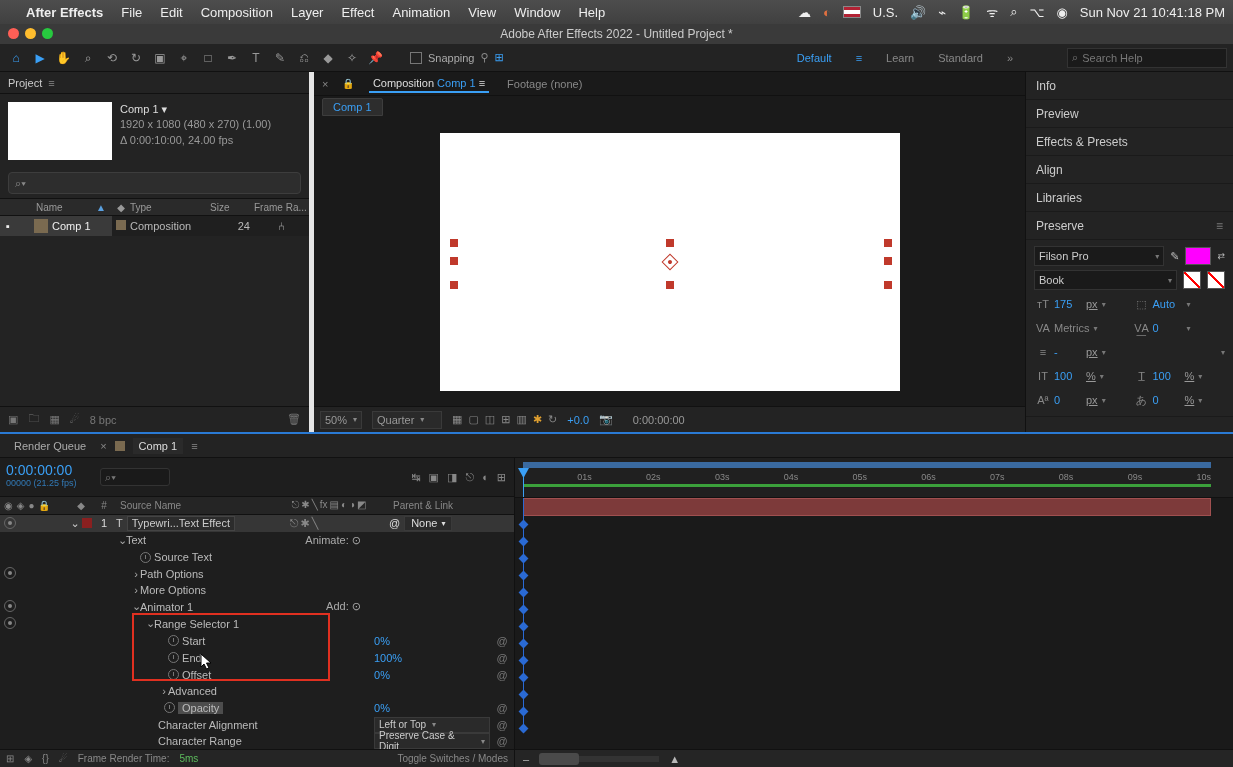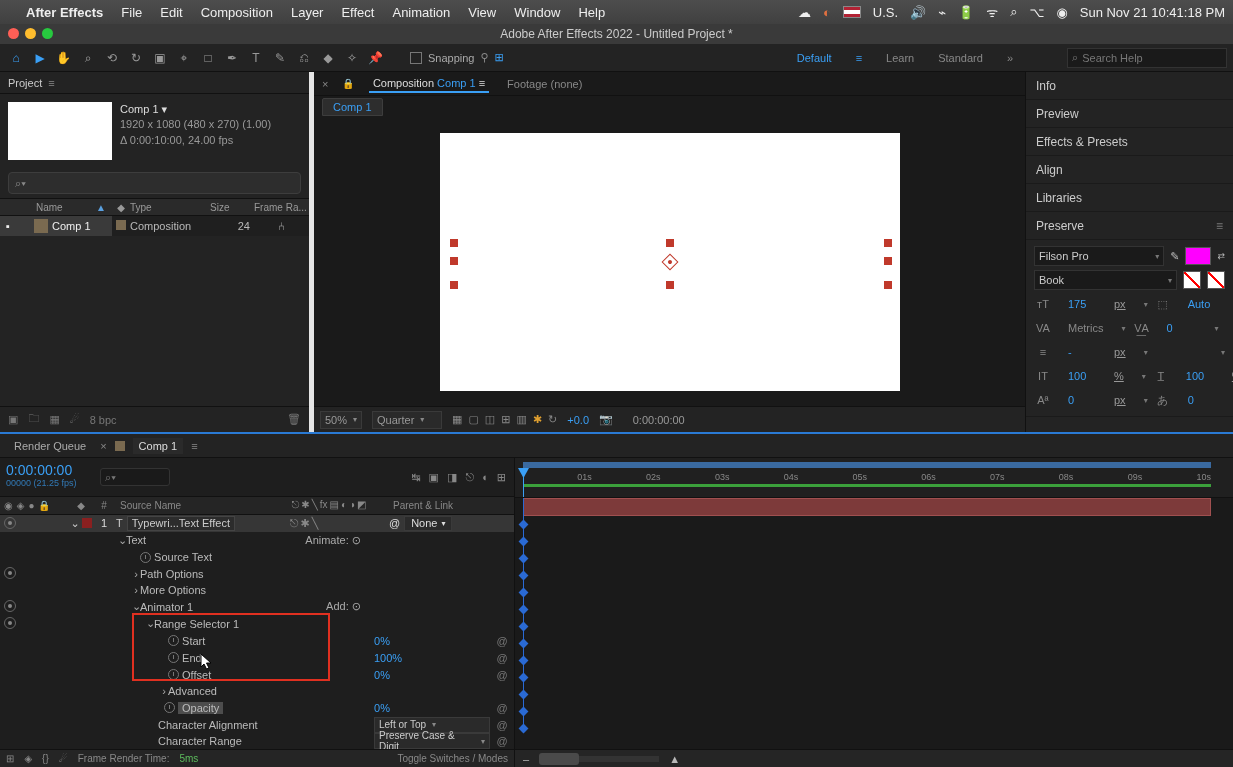"тT" .char-field { gap: 16px -> 2px }
